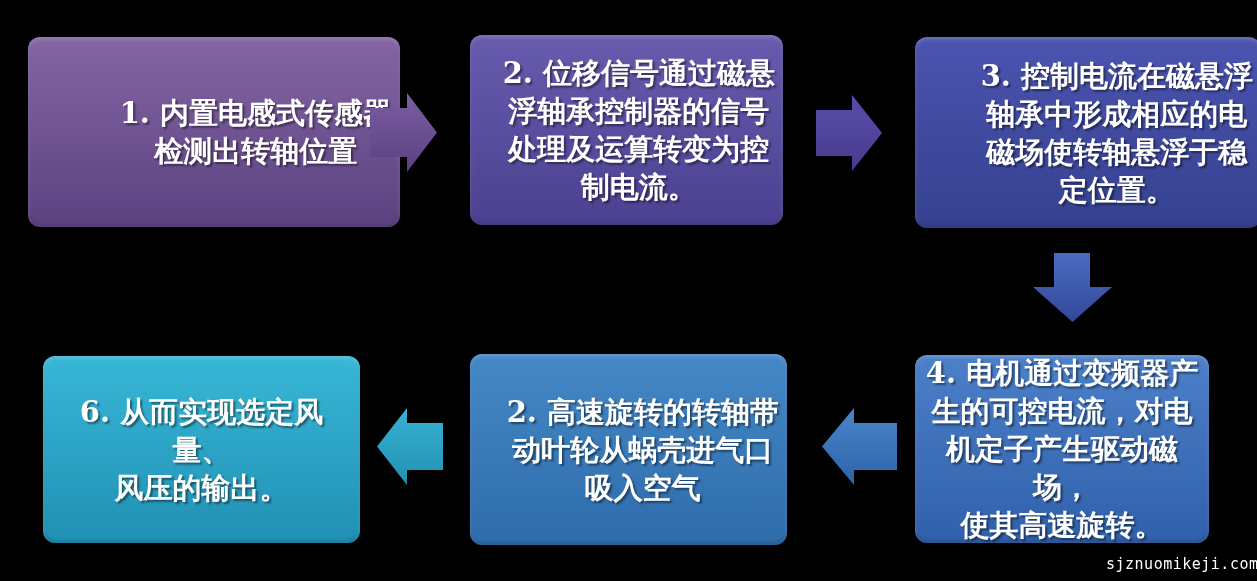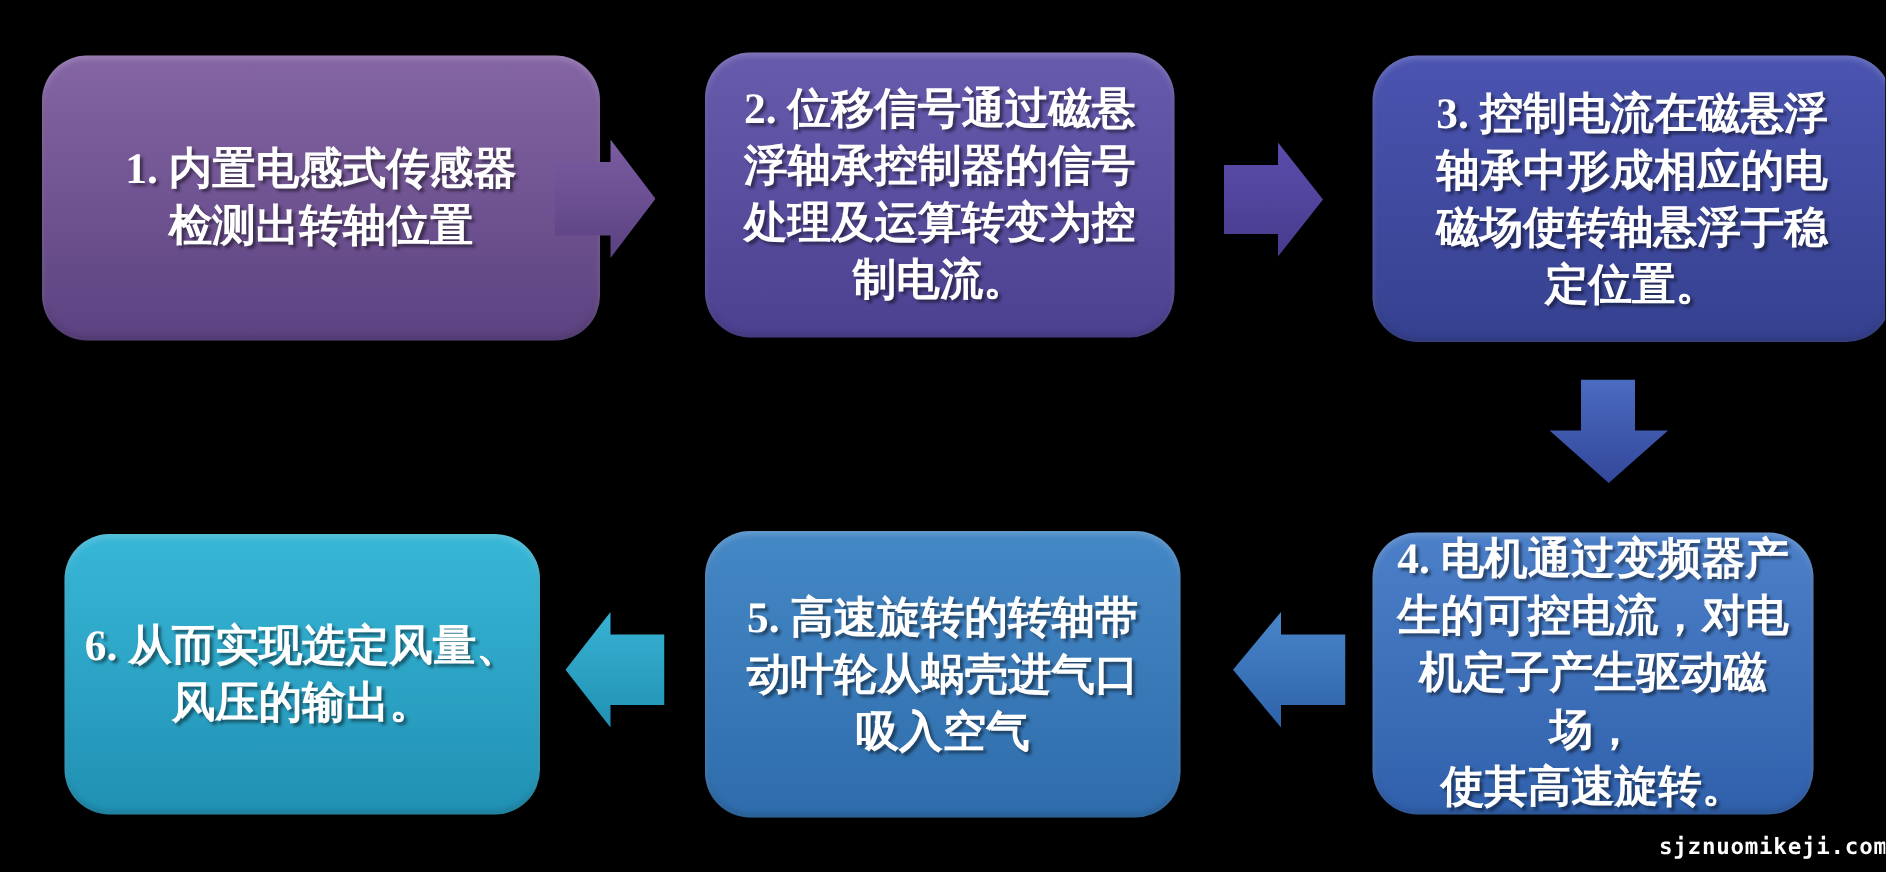"2. 位移信号通过磁悬" .box { border-radius: 30px -> 12px; font-family: Liberation Serif, serif -> none; justify-content: center -> flex-end }
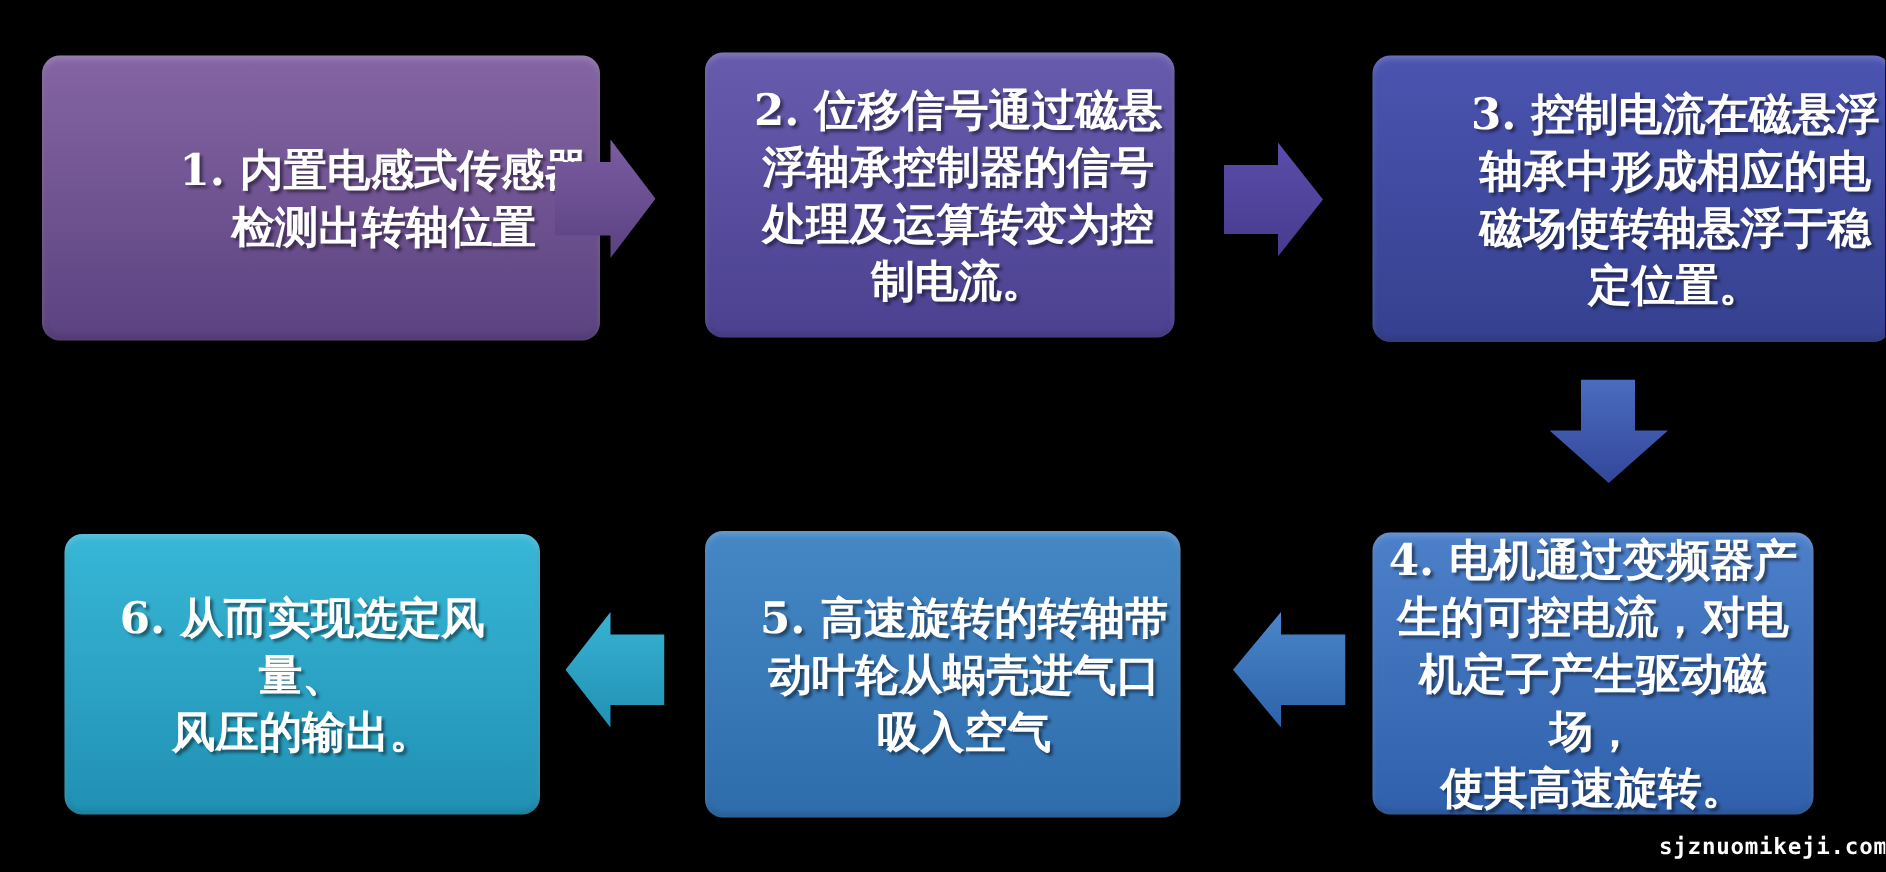"5. 高速旋转的转轴带" div.box-text { text: 5 -> 2 }
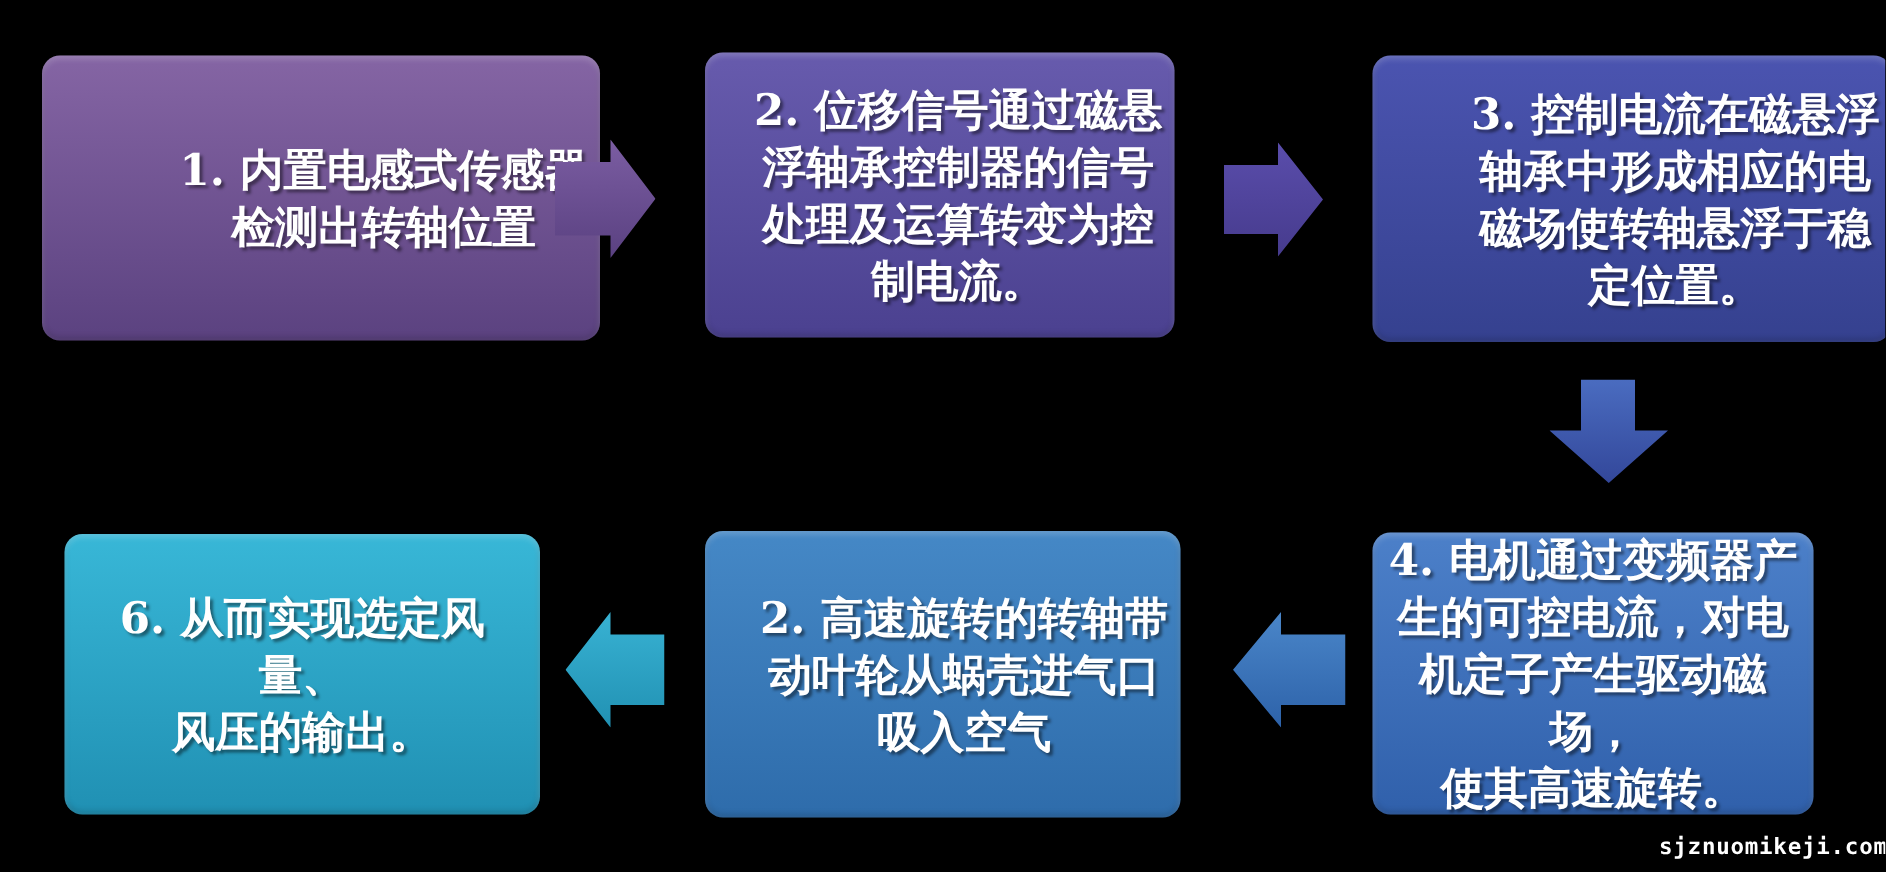"sjznuomikeji.com" .watermark { font-weight: bold -> normal }
